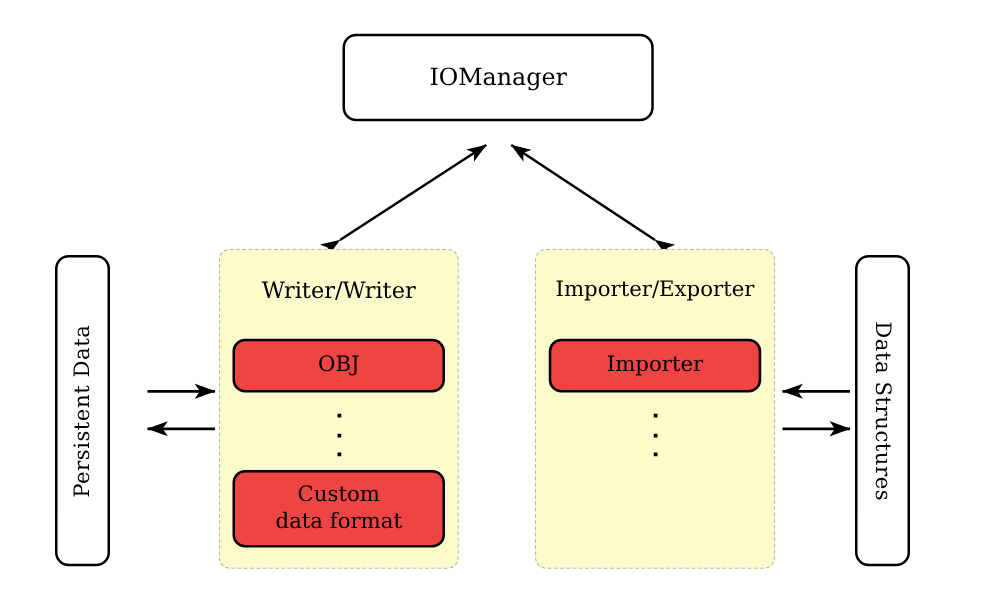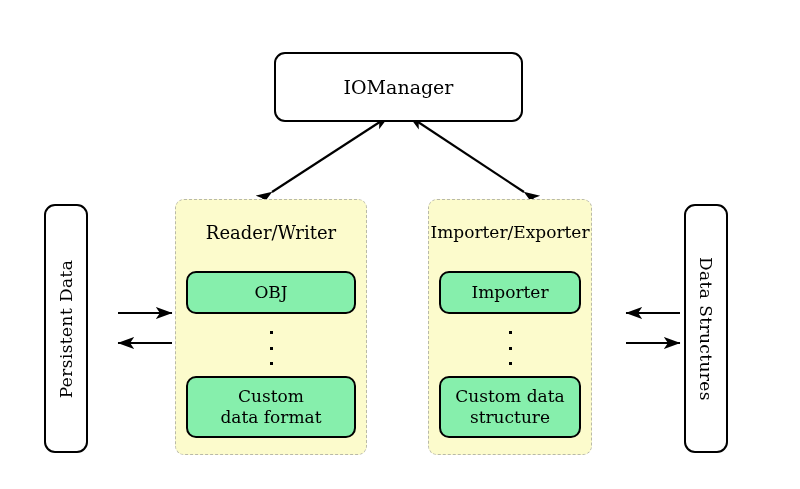"IOManager" .manager { top: 52px -> 27px }
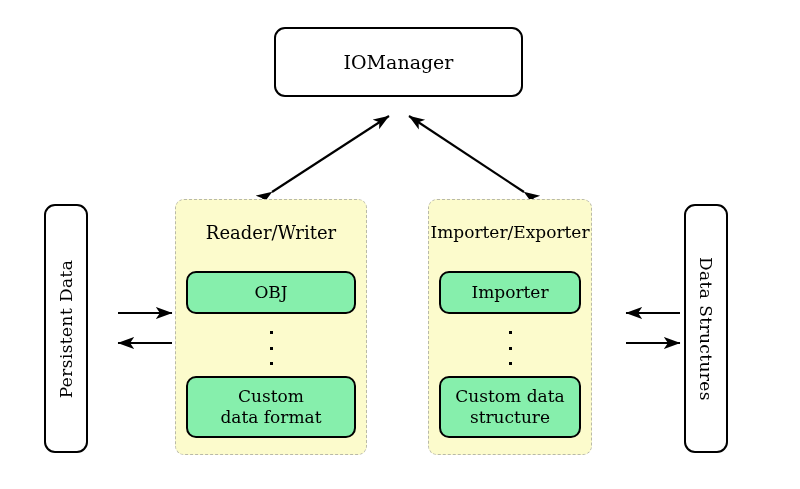"Reader/Writer" div.group-title { text: Reader/Writer -> Writer/Writer }
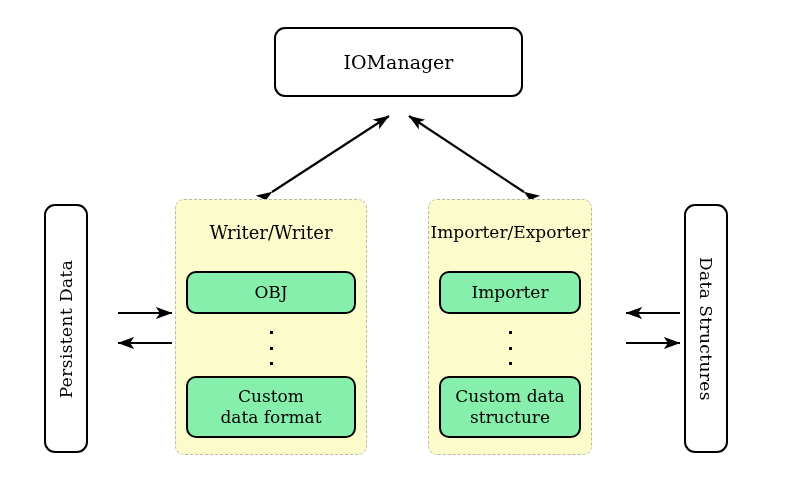"Importer/Exporter" .group.right-group { width: 164px -> 192px }
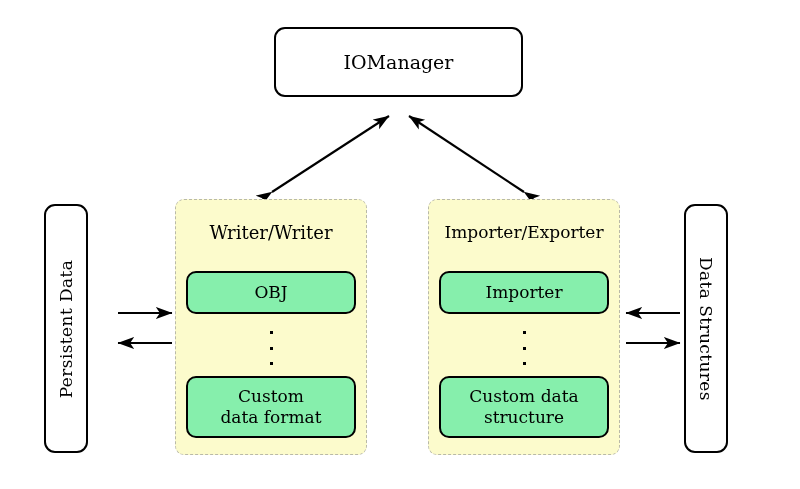"OBJ" .item { background: #86efac -> #ef4444 }
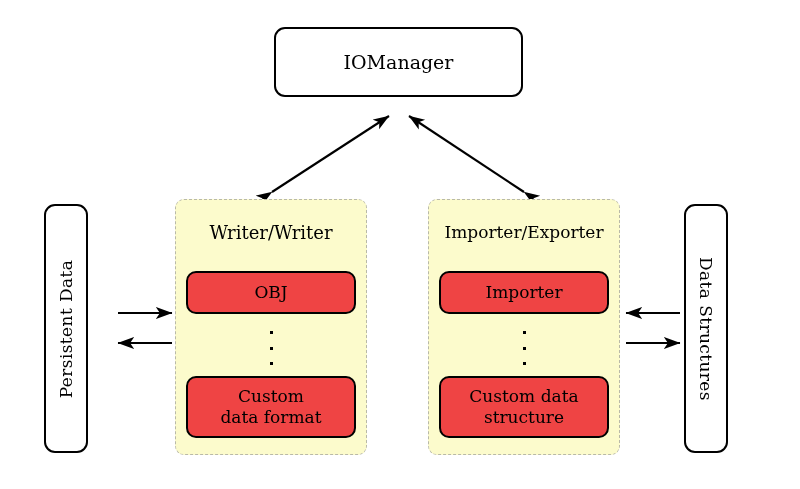"Custom data" div.item { html: <div> <span> <span>Custom data</span><br> <span>structure</span> </span> </div> -> none }
